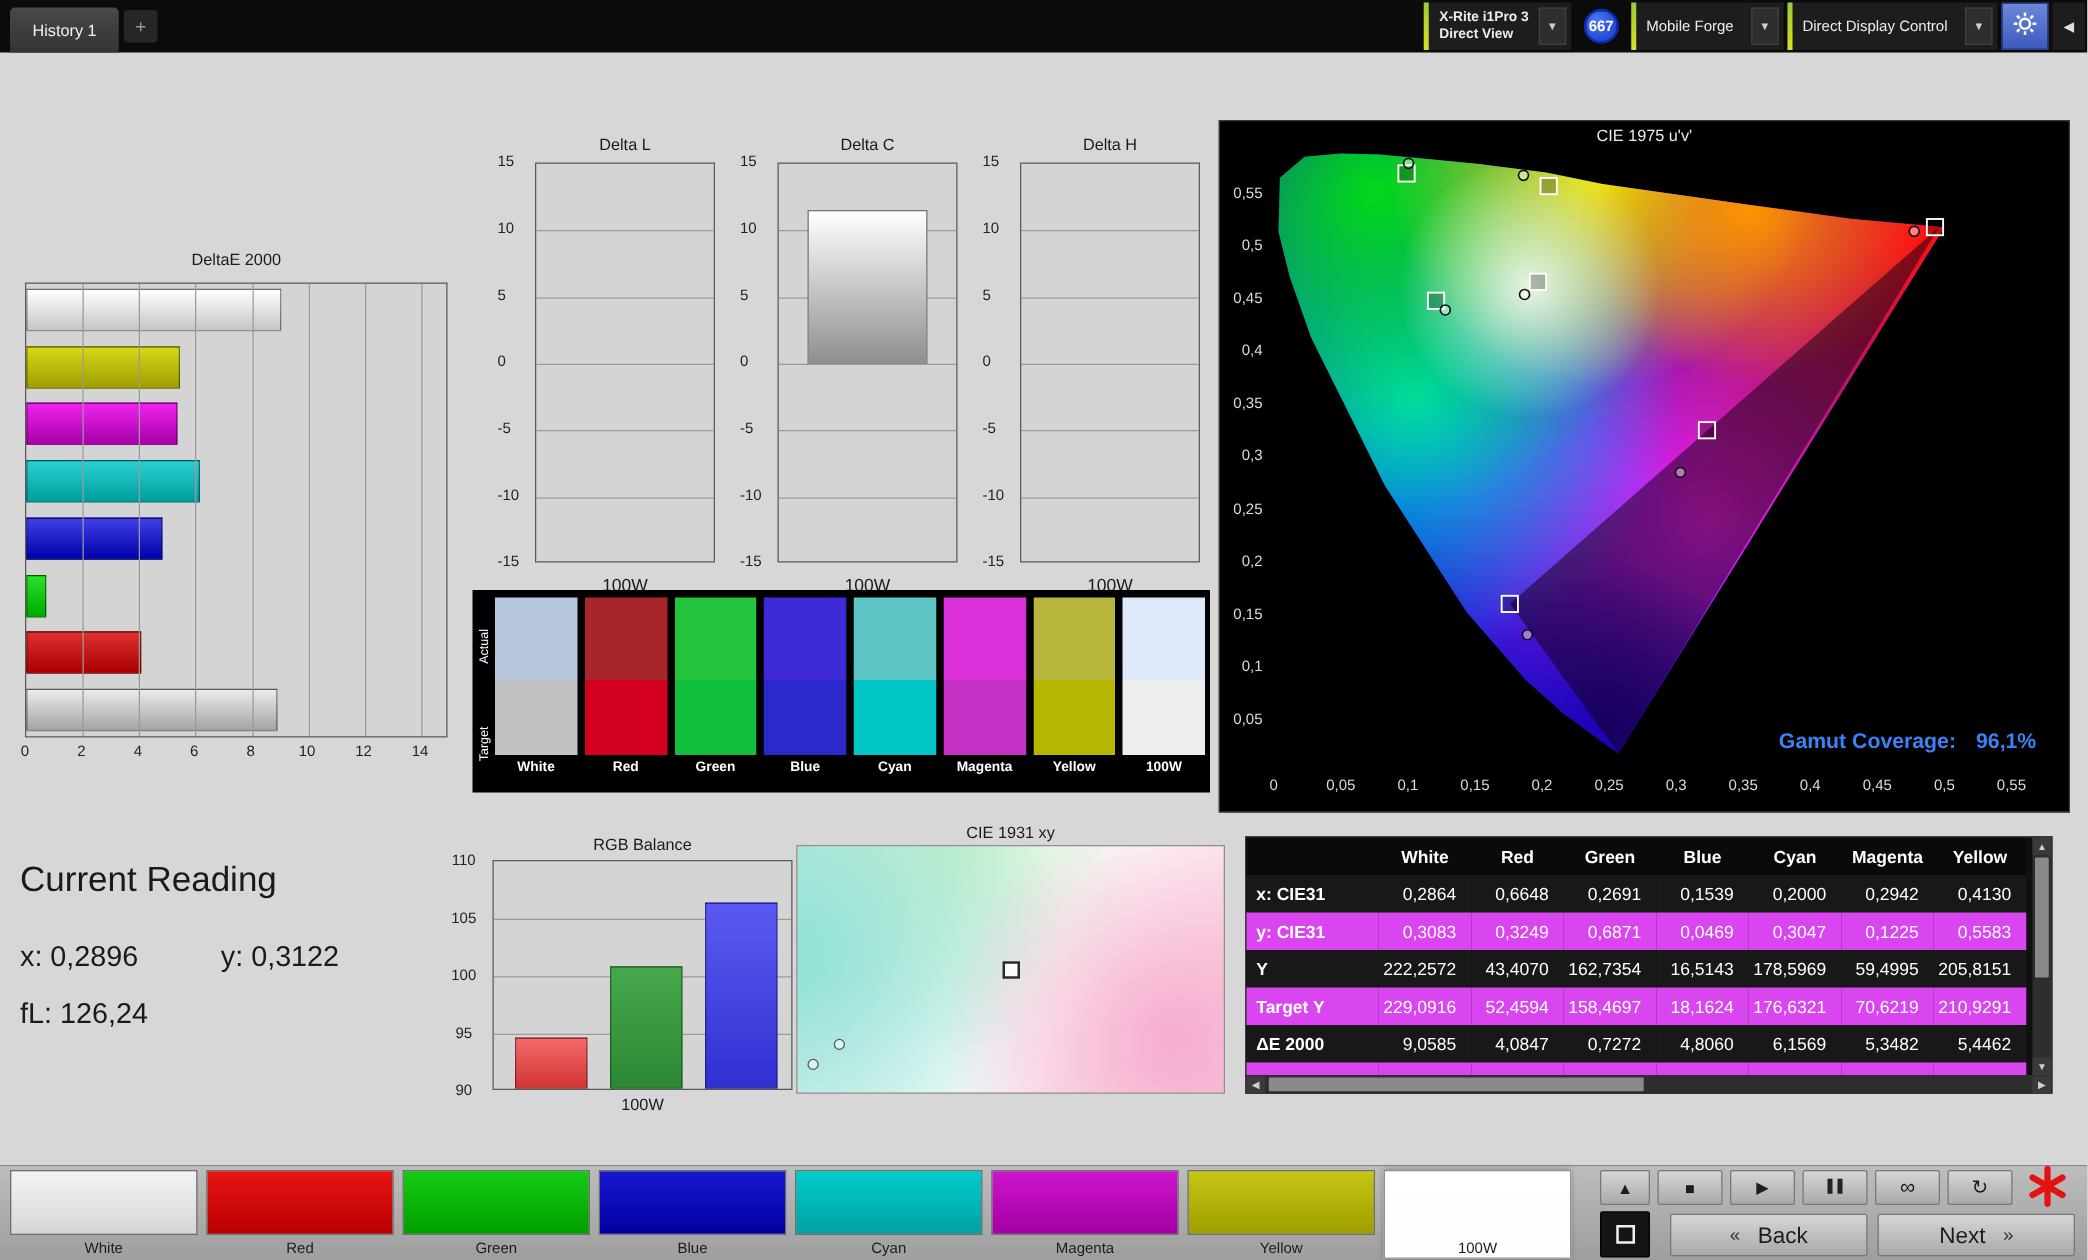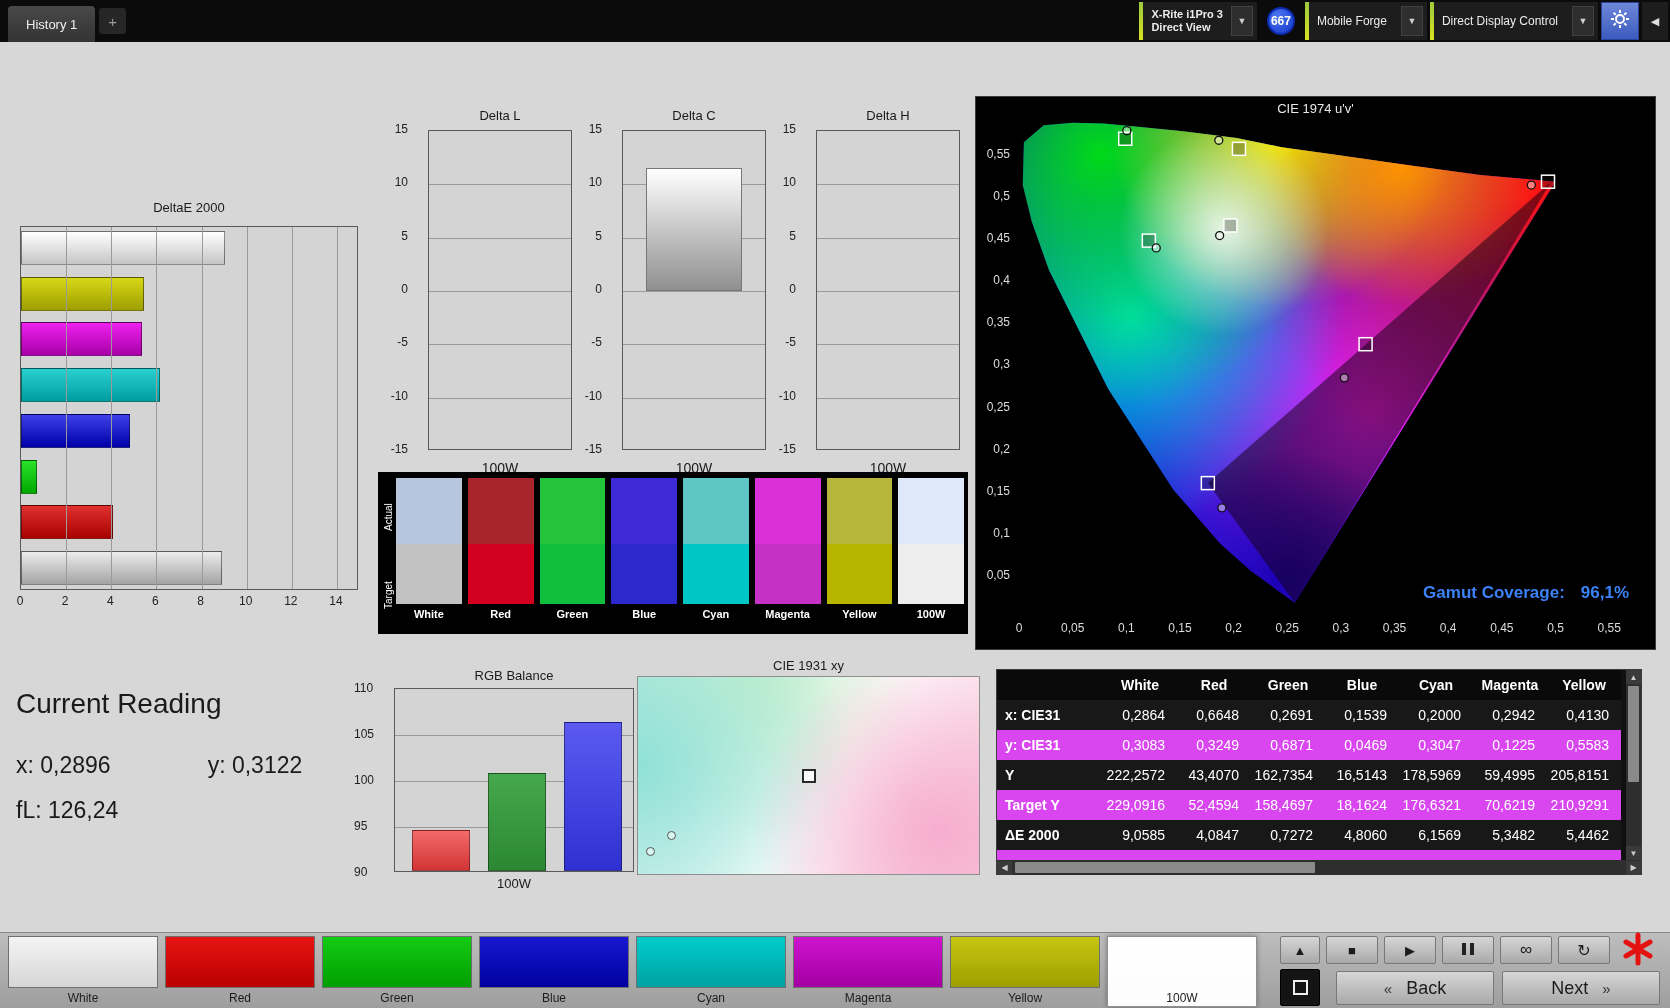"CIE 1974 u'v'" div { text: 1974 -> 1975 }
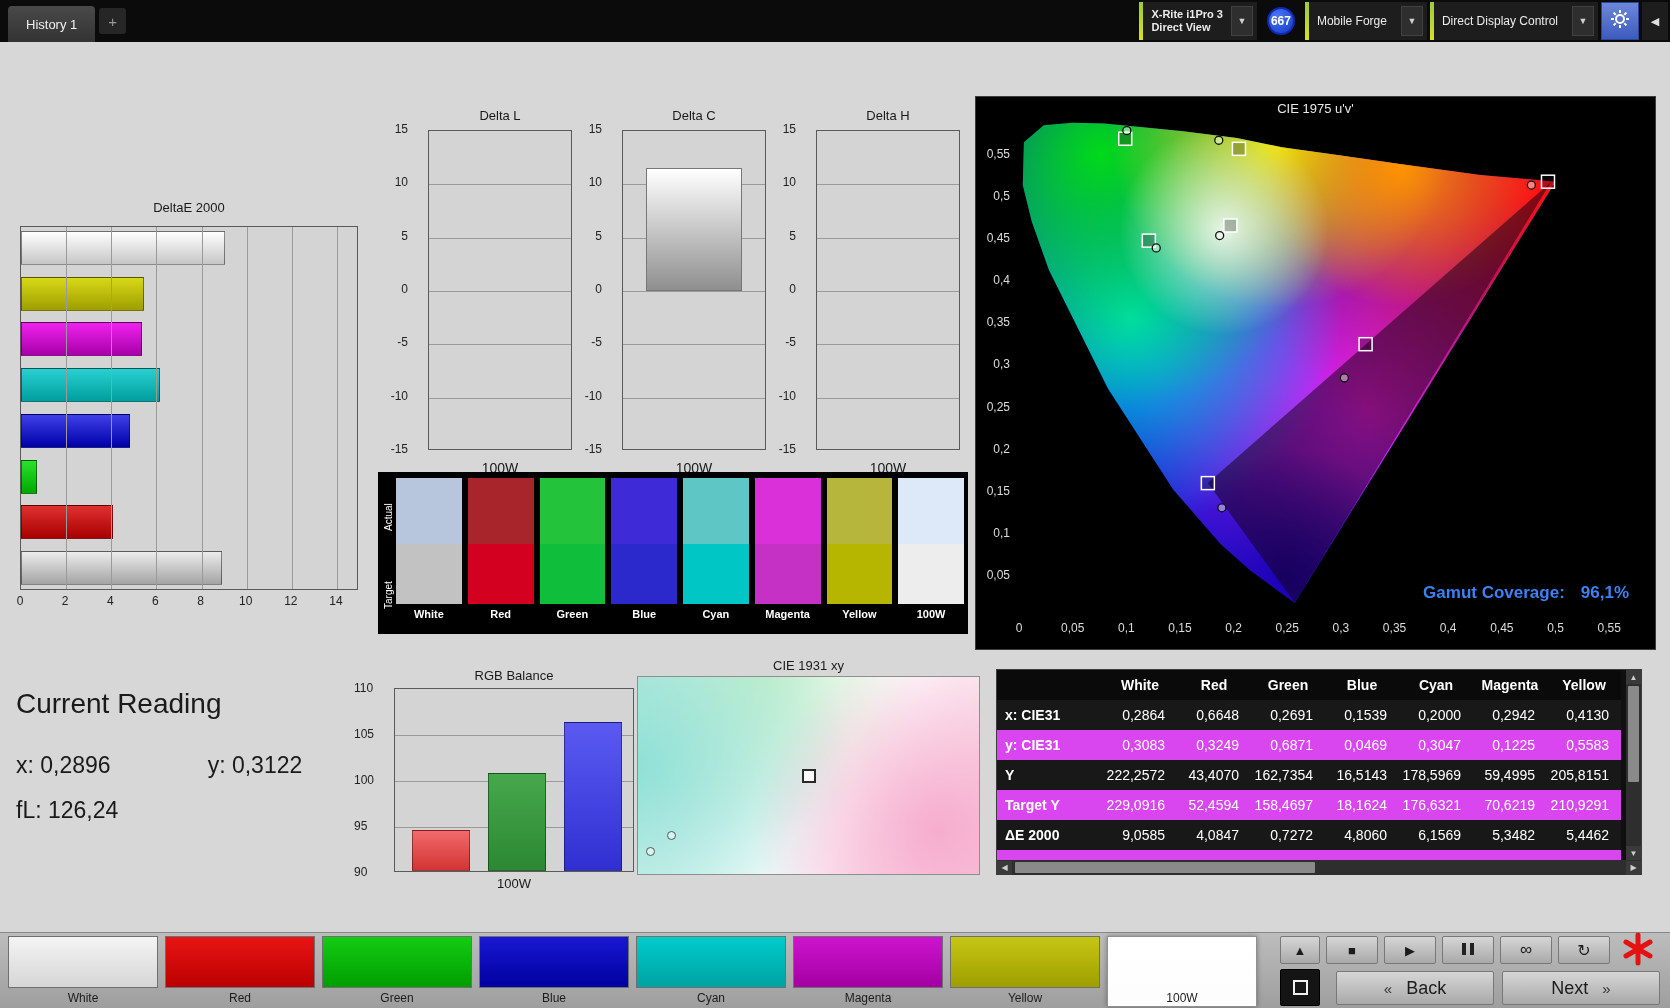"15" .vc-tick { right: 16px -> 2px; text-align: right -> none }
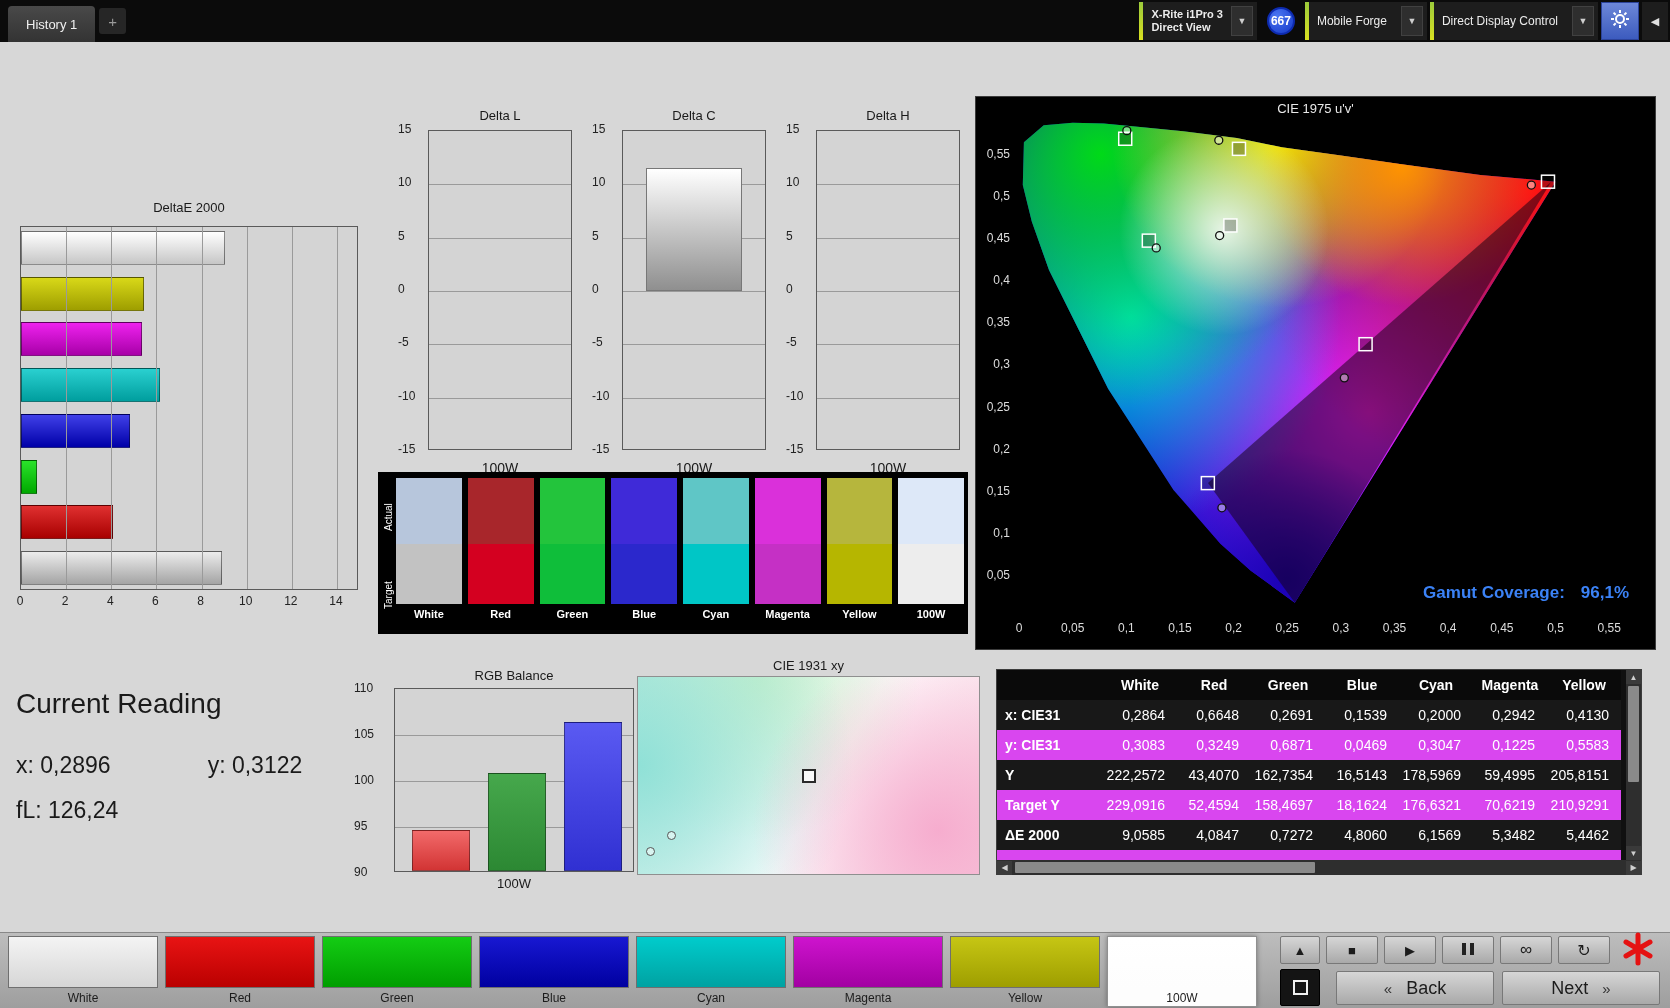"110" .rgb-tick { text-align: left -> center }
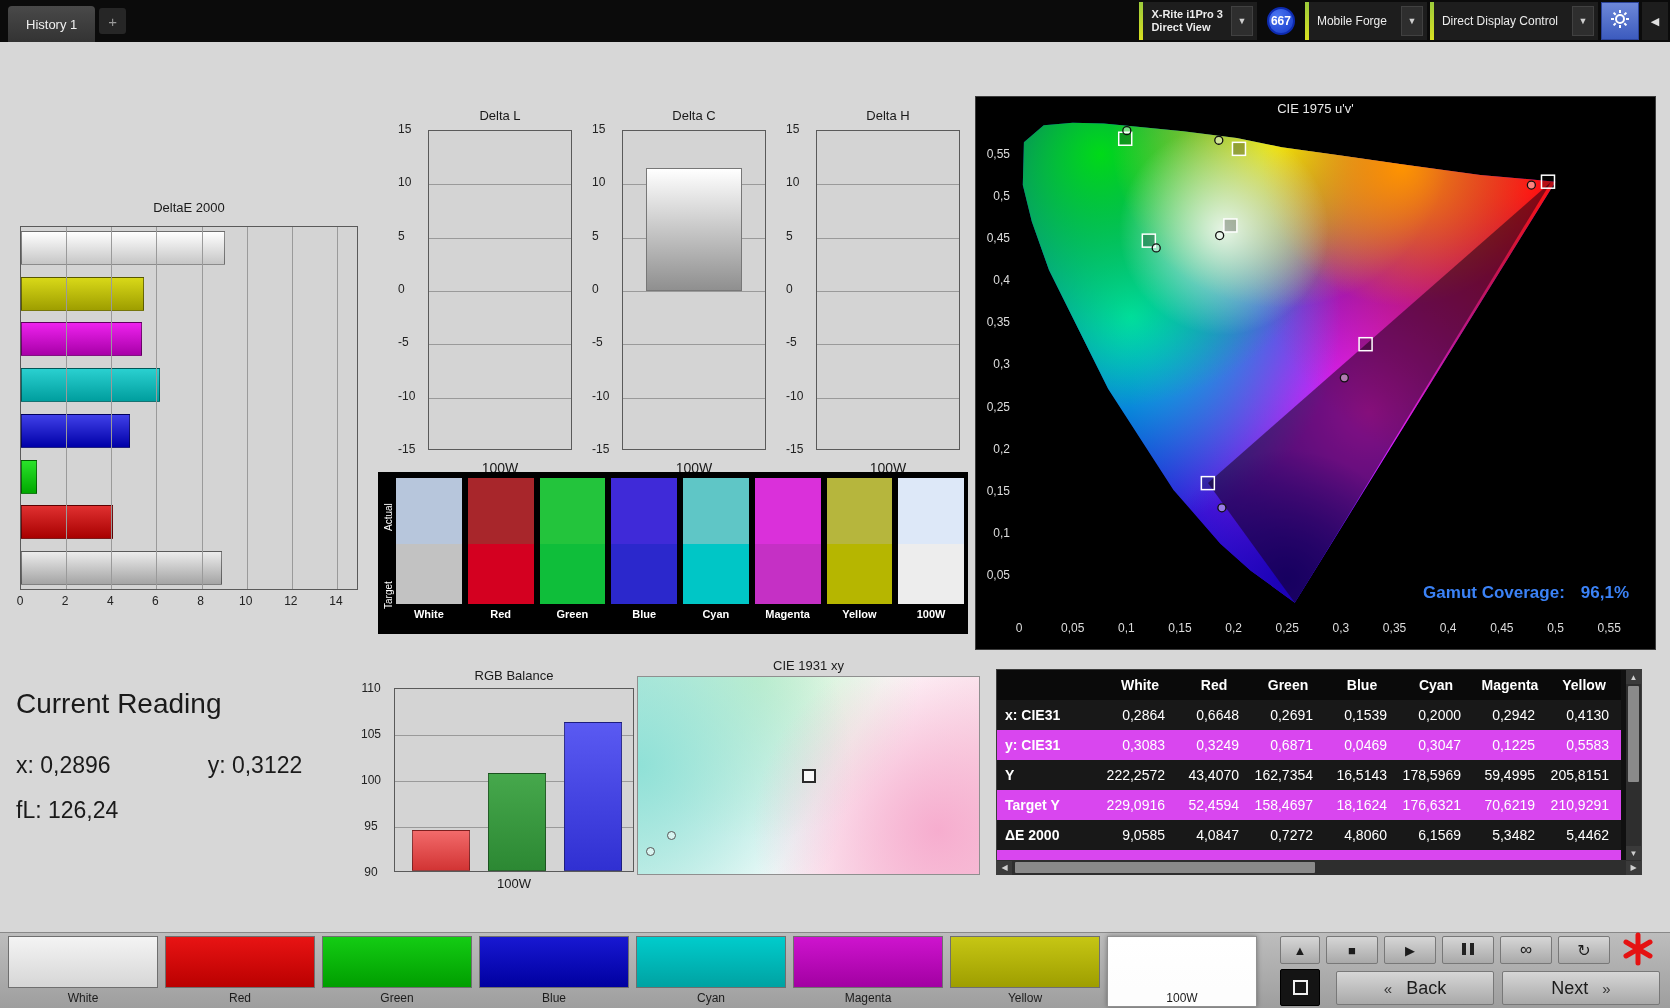"y: 0,3122" .cr-y { margin-left: 97px -> 66px }
